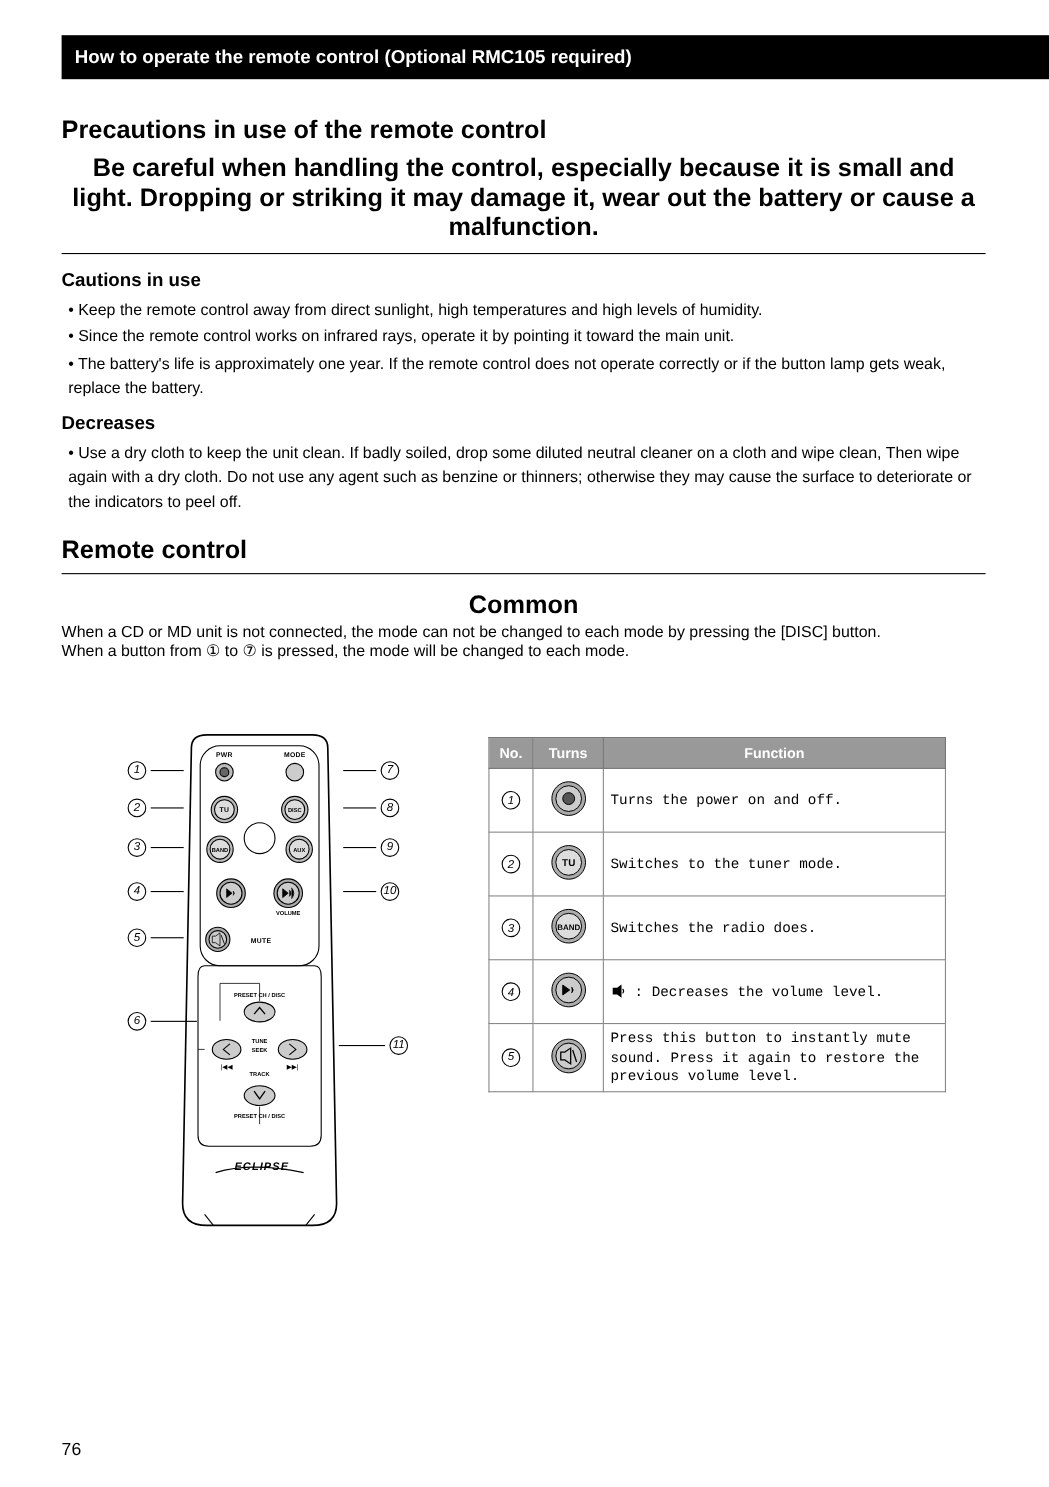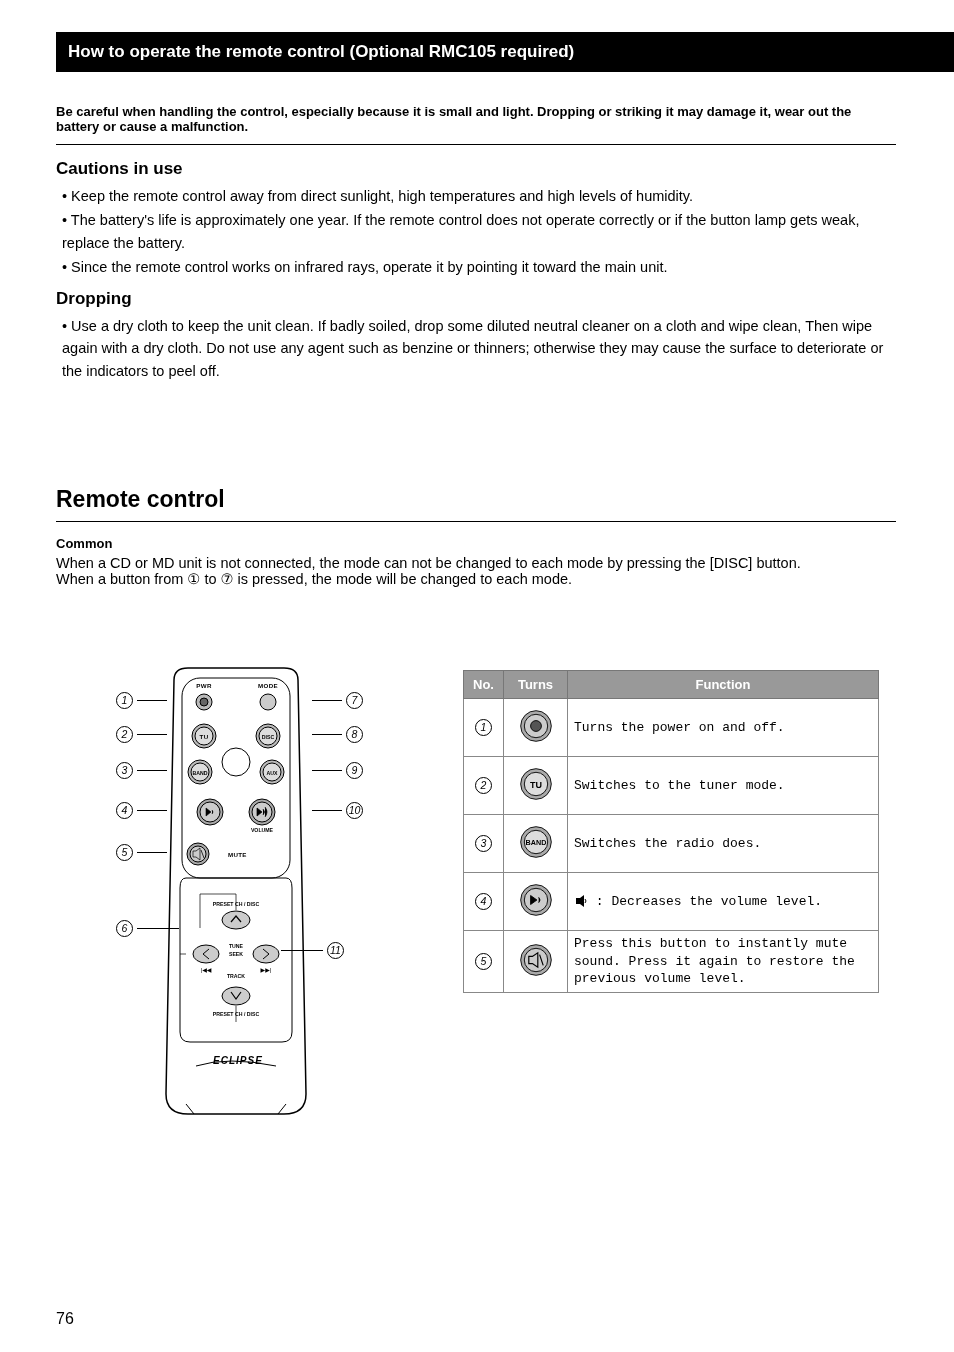"Precautions in use of the" div.section-title { html: none -> <div>Precautions in use of the remote control</div> }
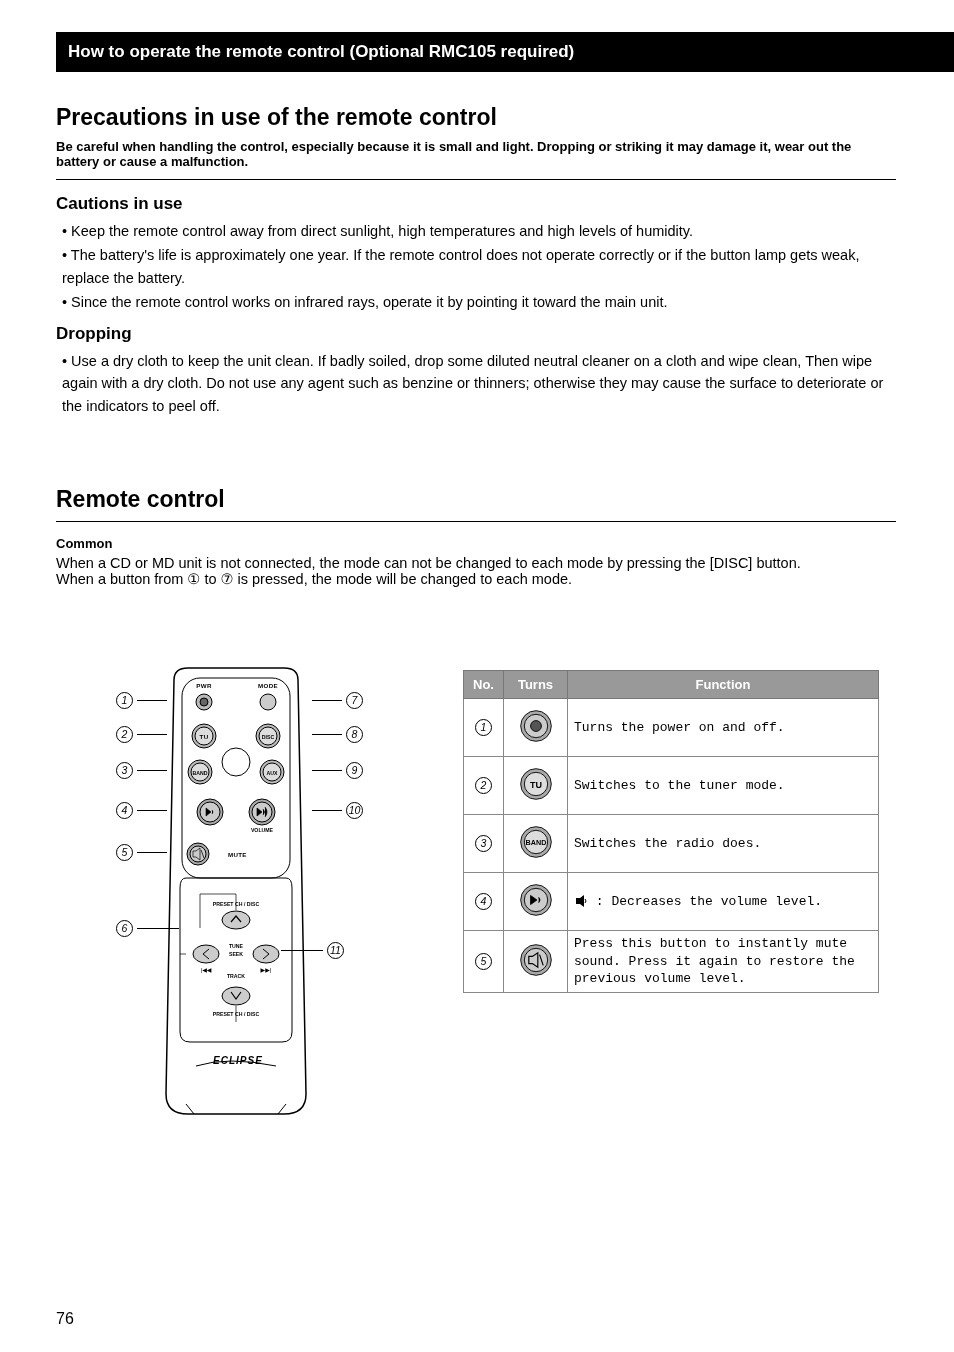"Be careful when handling the" .subtitle { font-size: 13px -> 23px; text-align: none -> center }
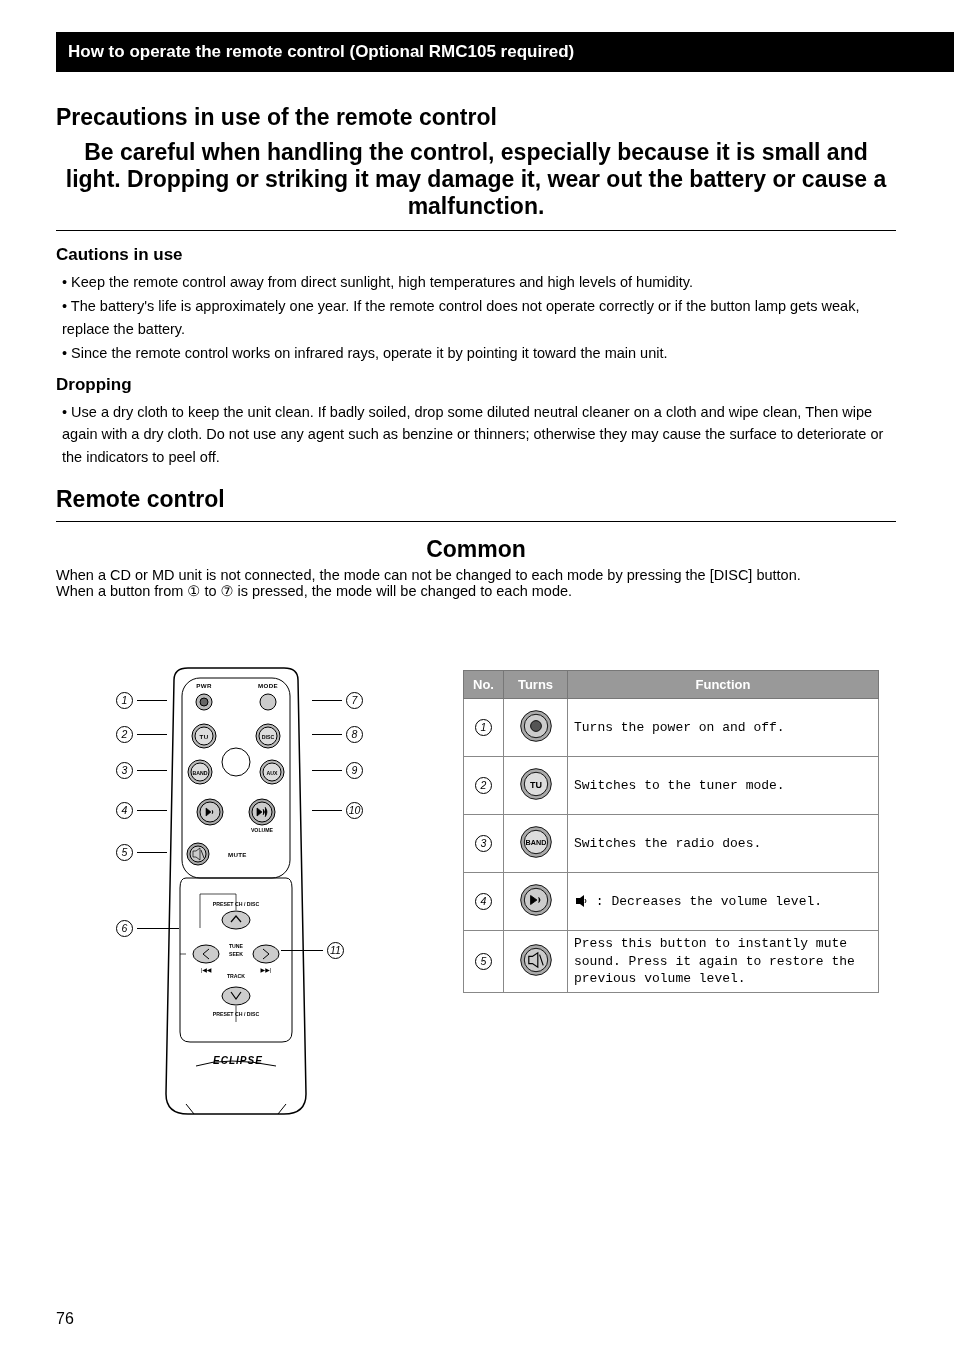"• The battery's life is" p { order: before "• Since the remote control" -> after "• Since the remote control" }
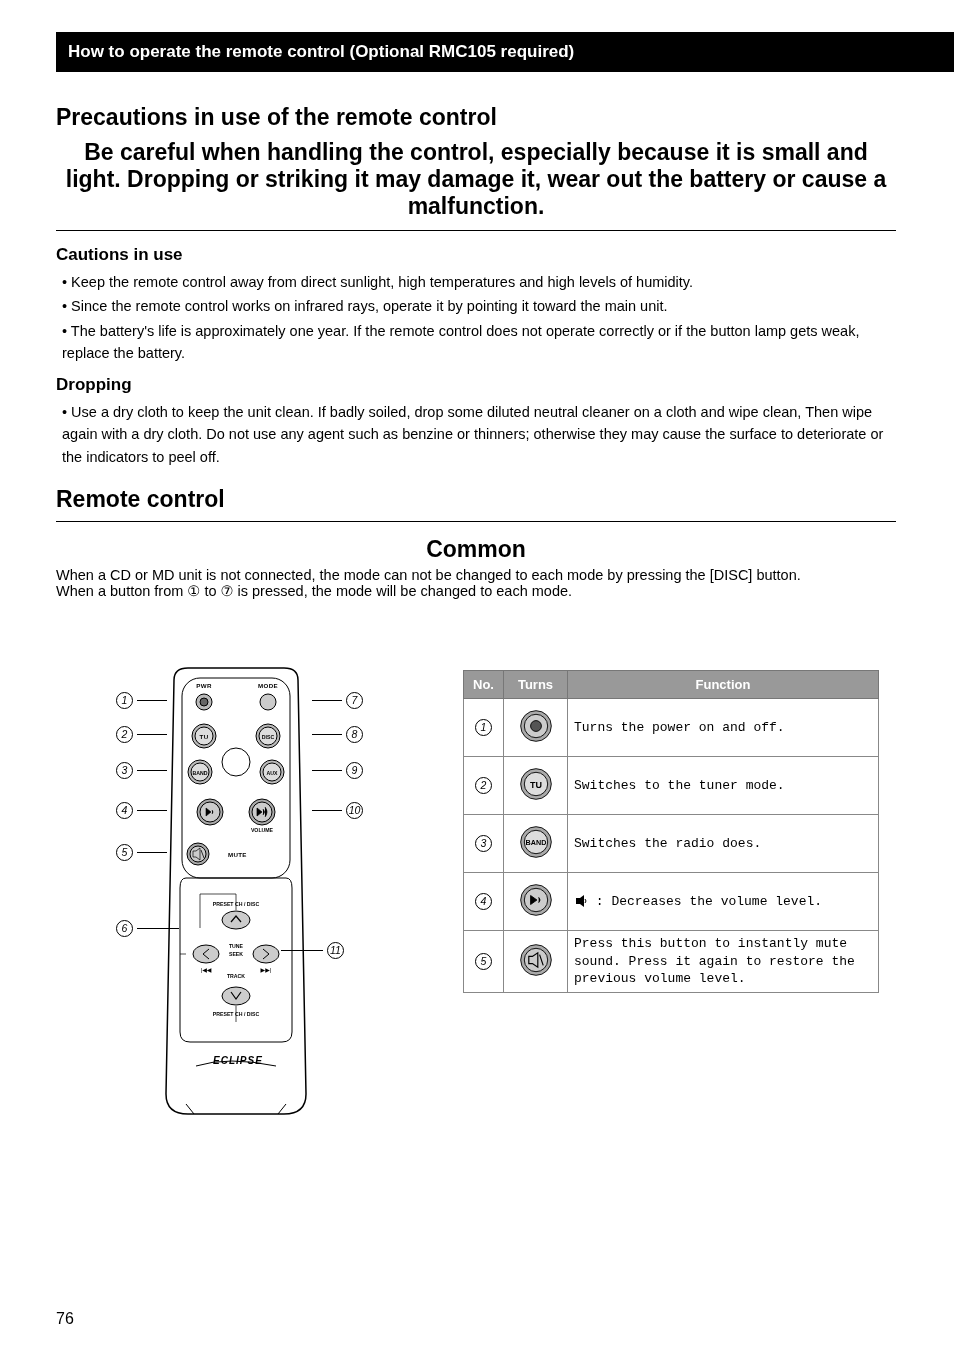"Dropping" div.sub-head { text: Dropping -> Decreases }
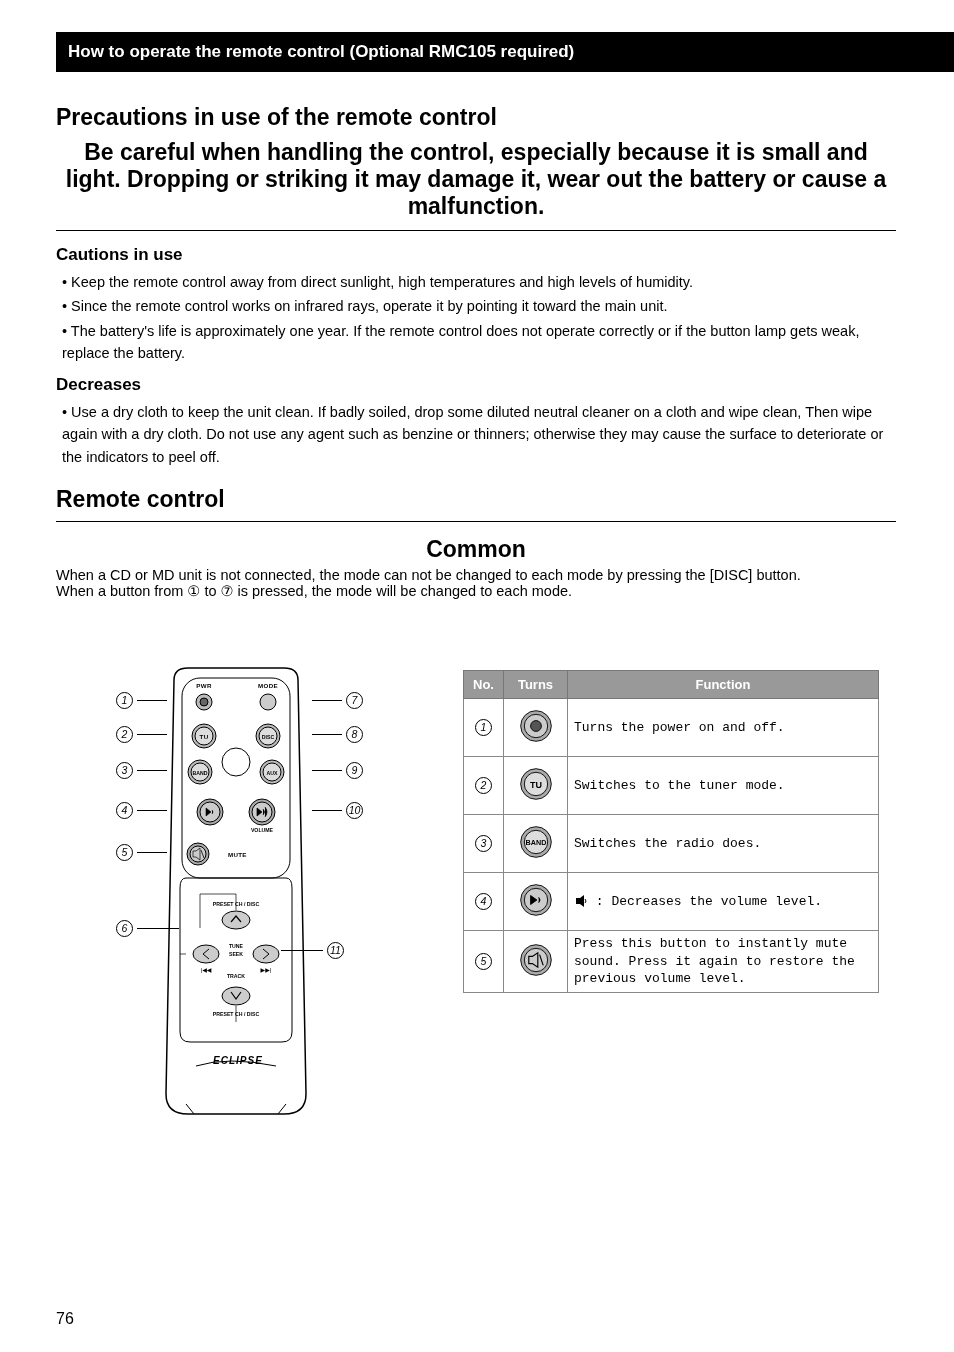"No." .table-area { left: 463px -> 444px }
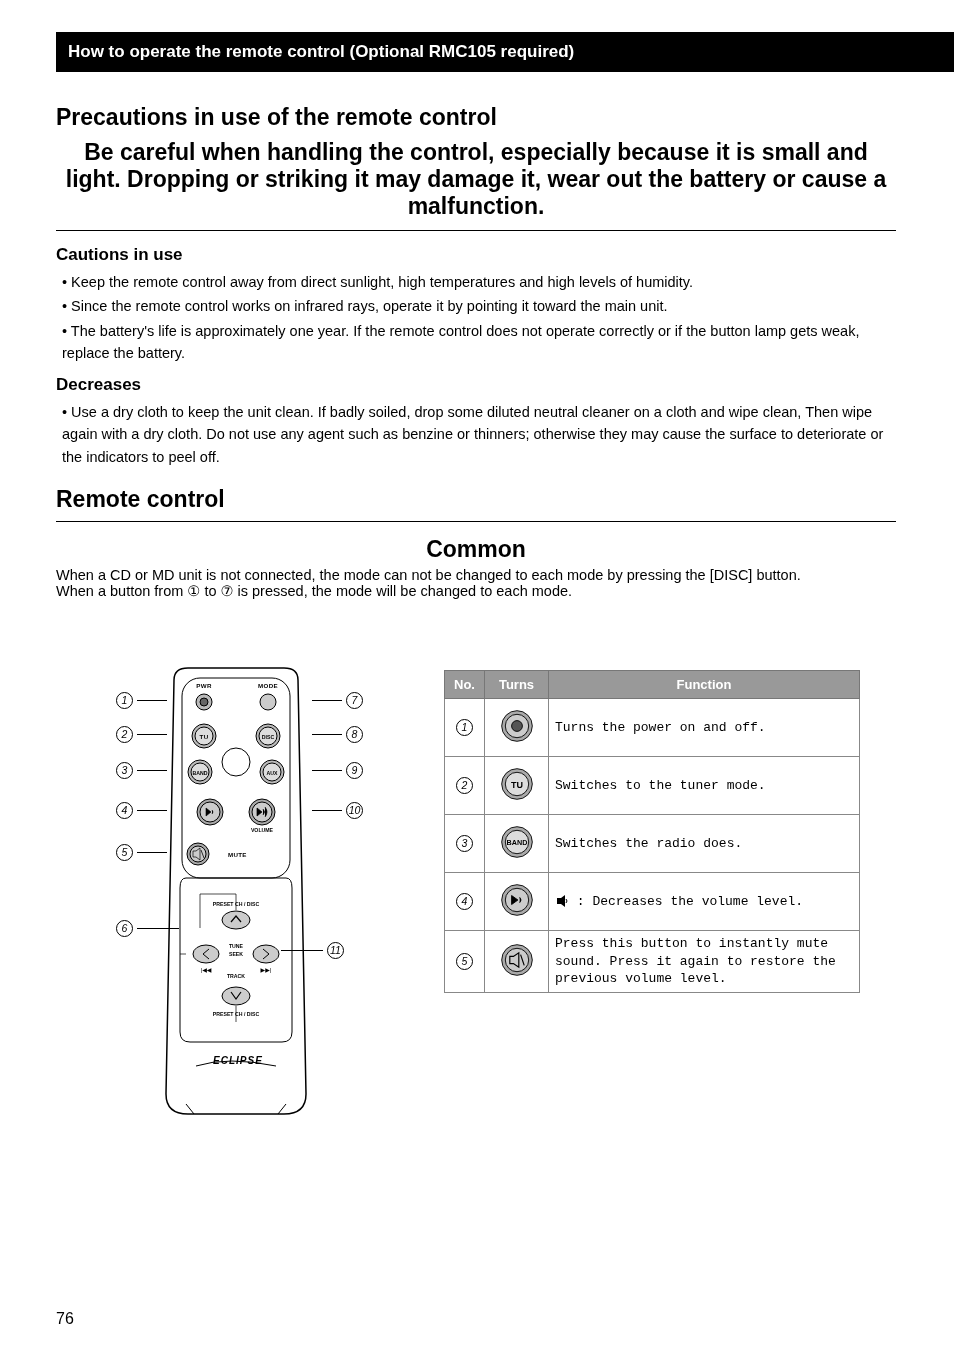"11" div.leader-label { left: 225px -> 252px }
